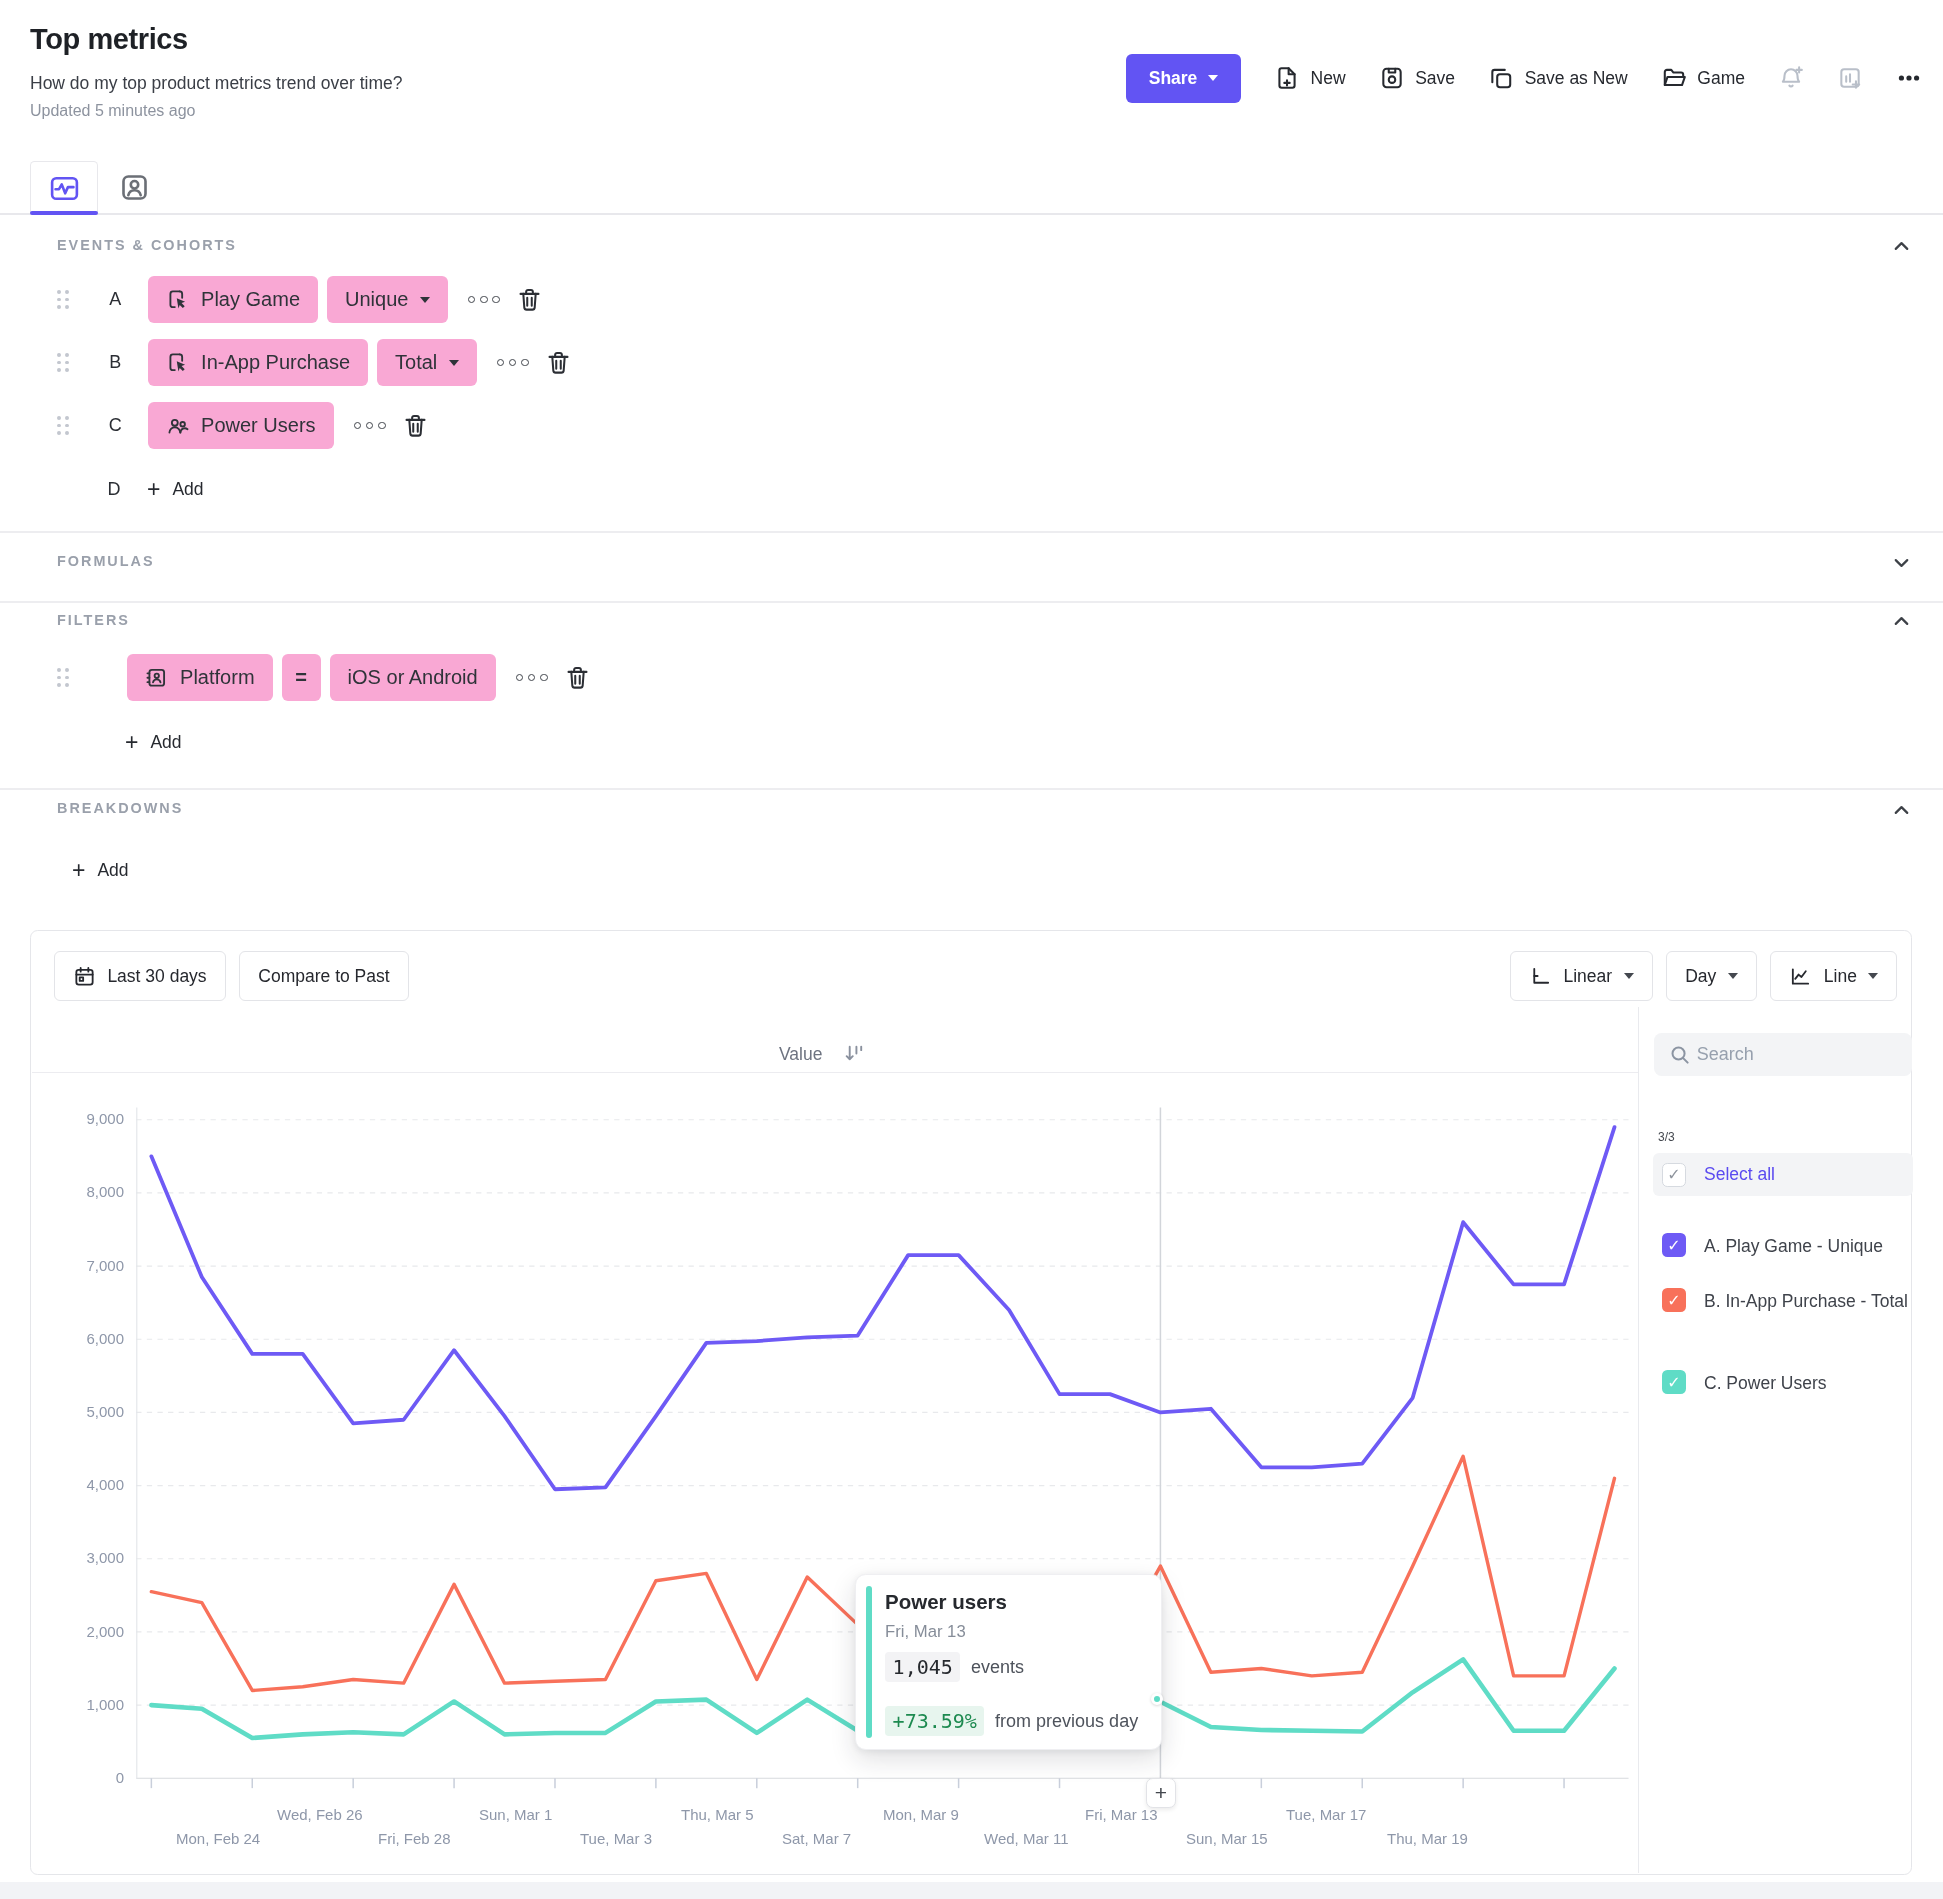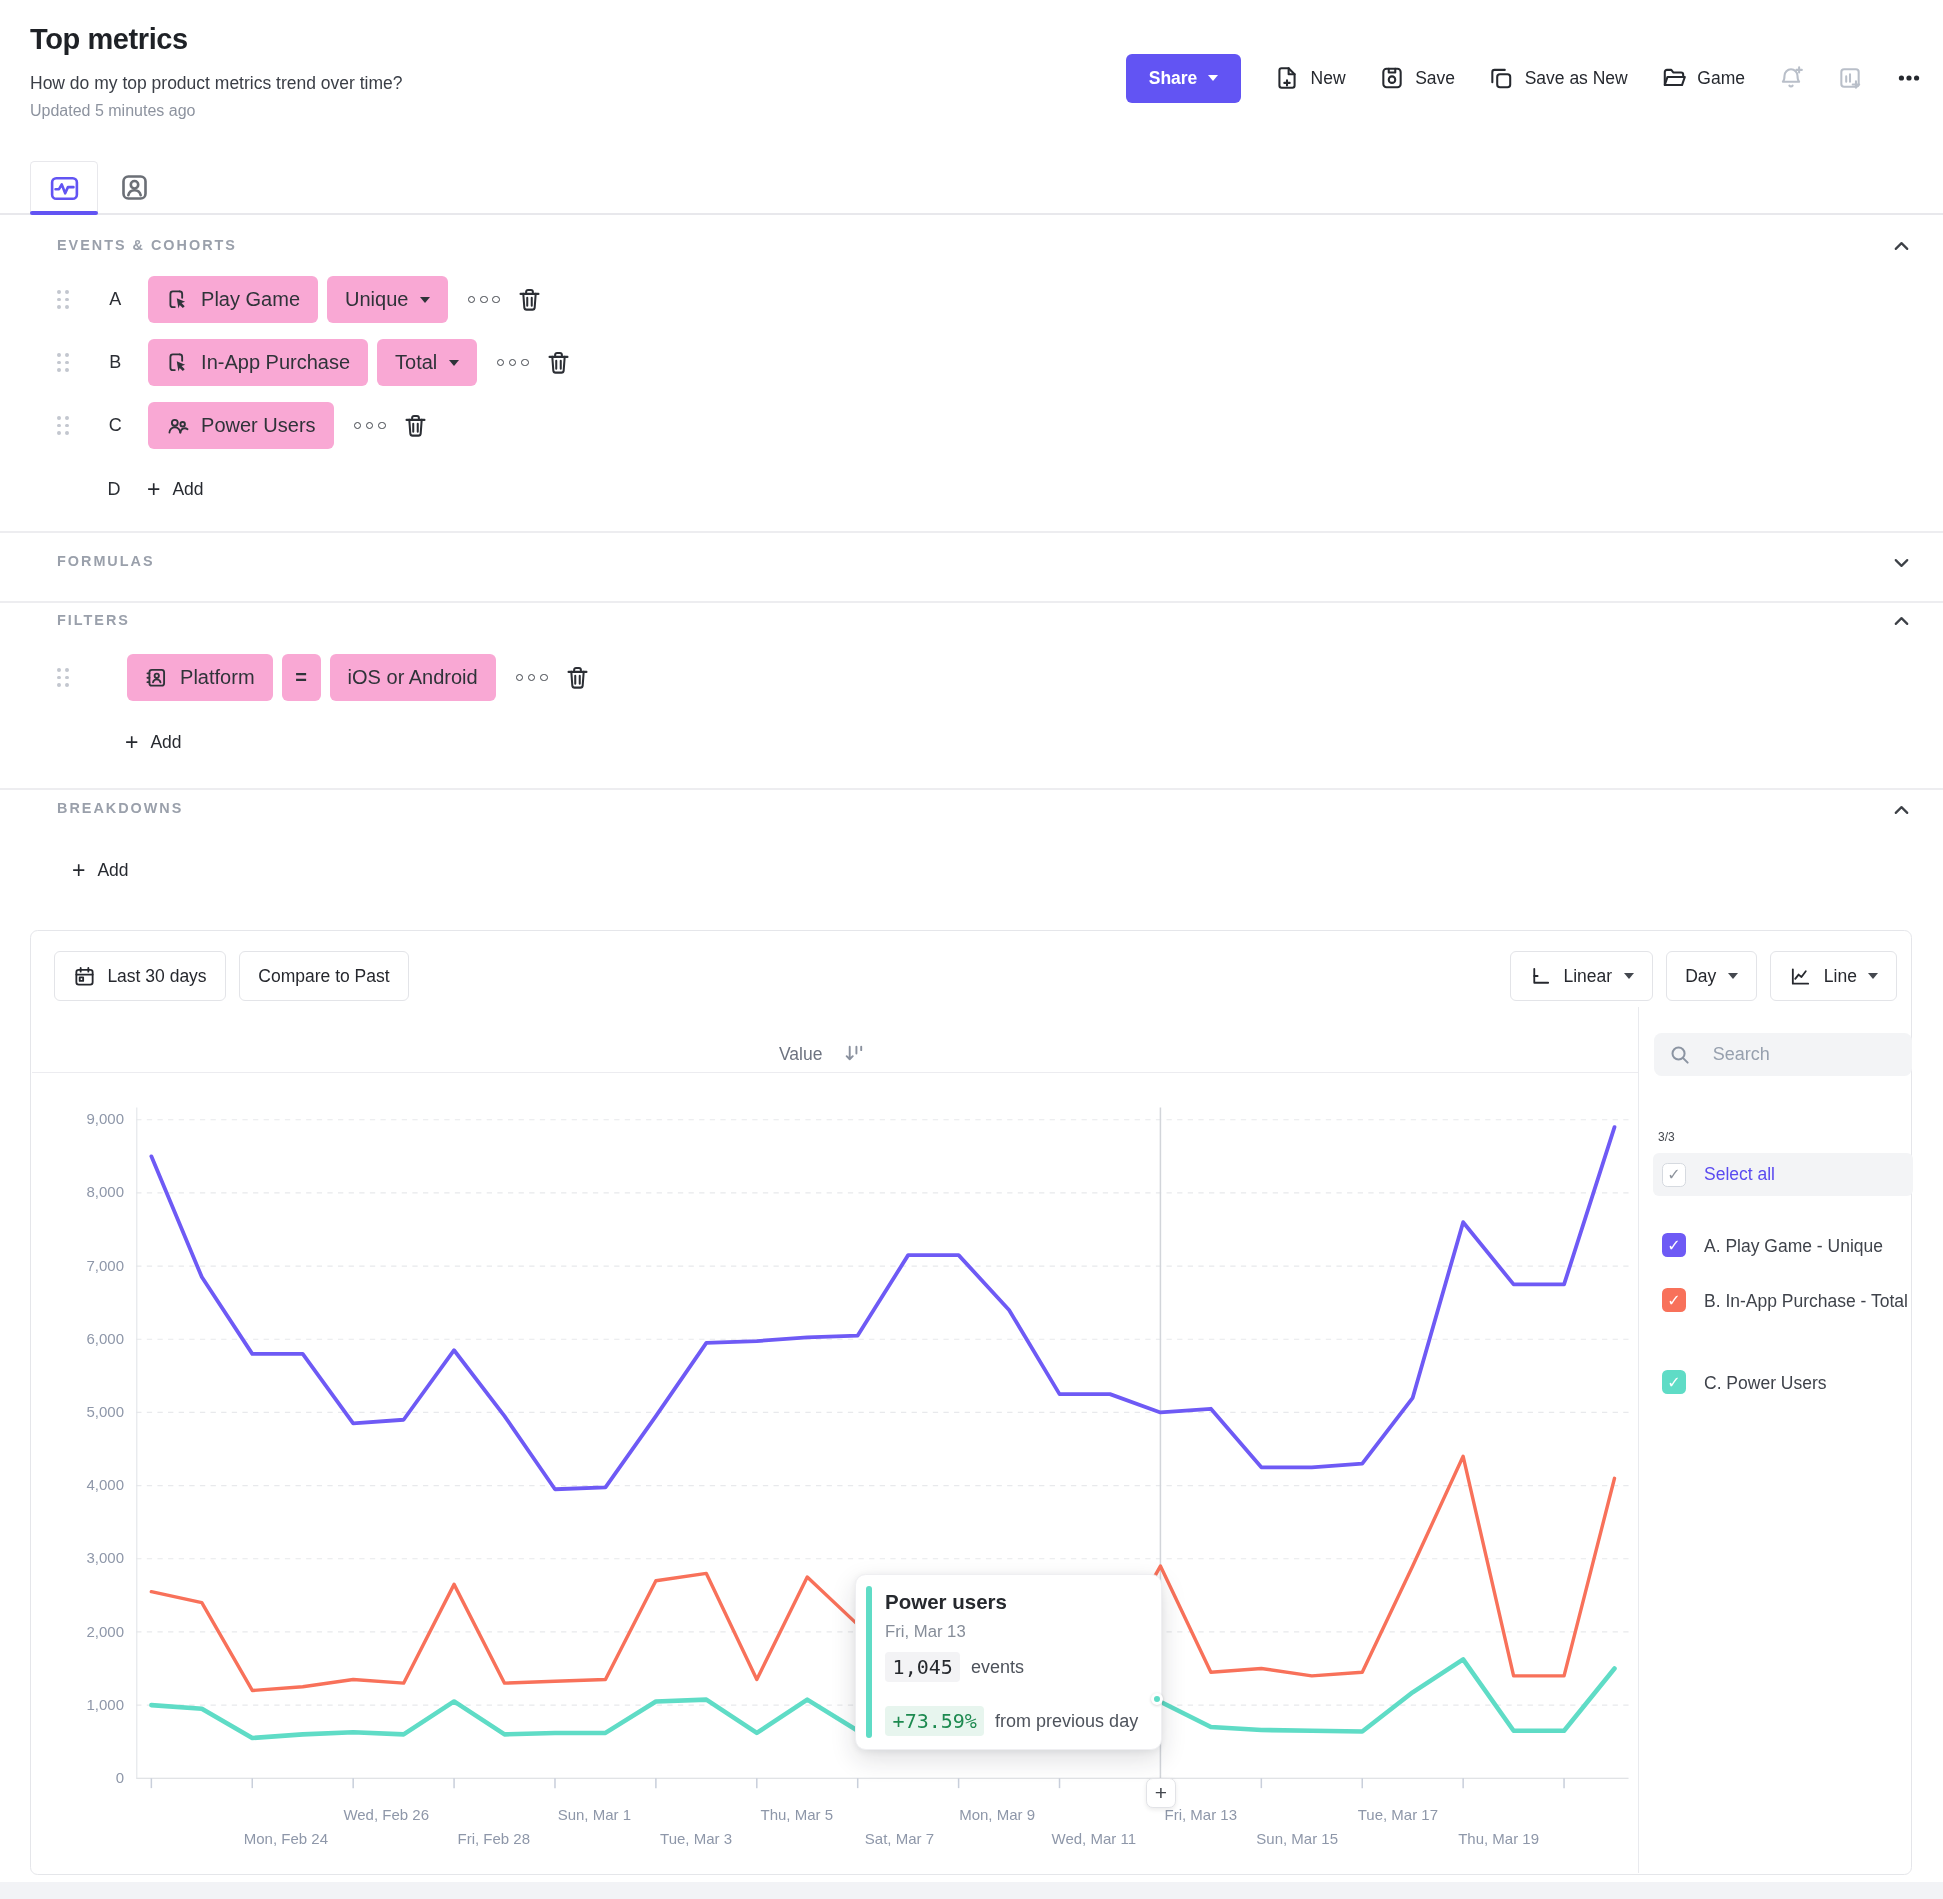"Search" .search-box { gap: 22px -> 6px }
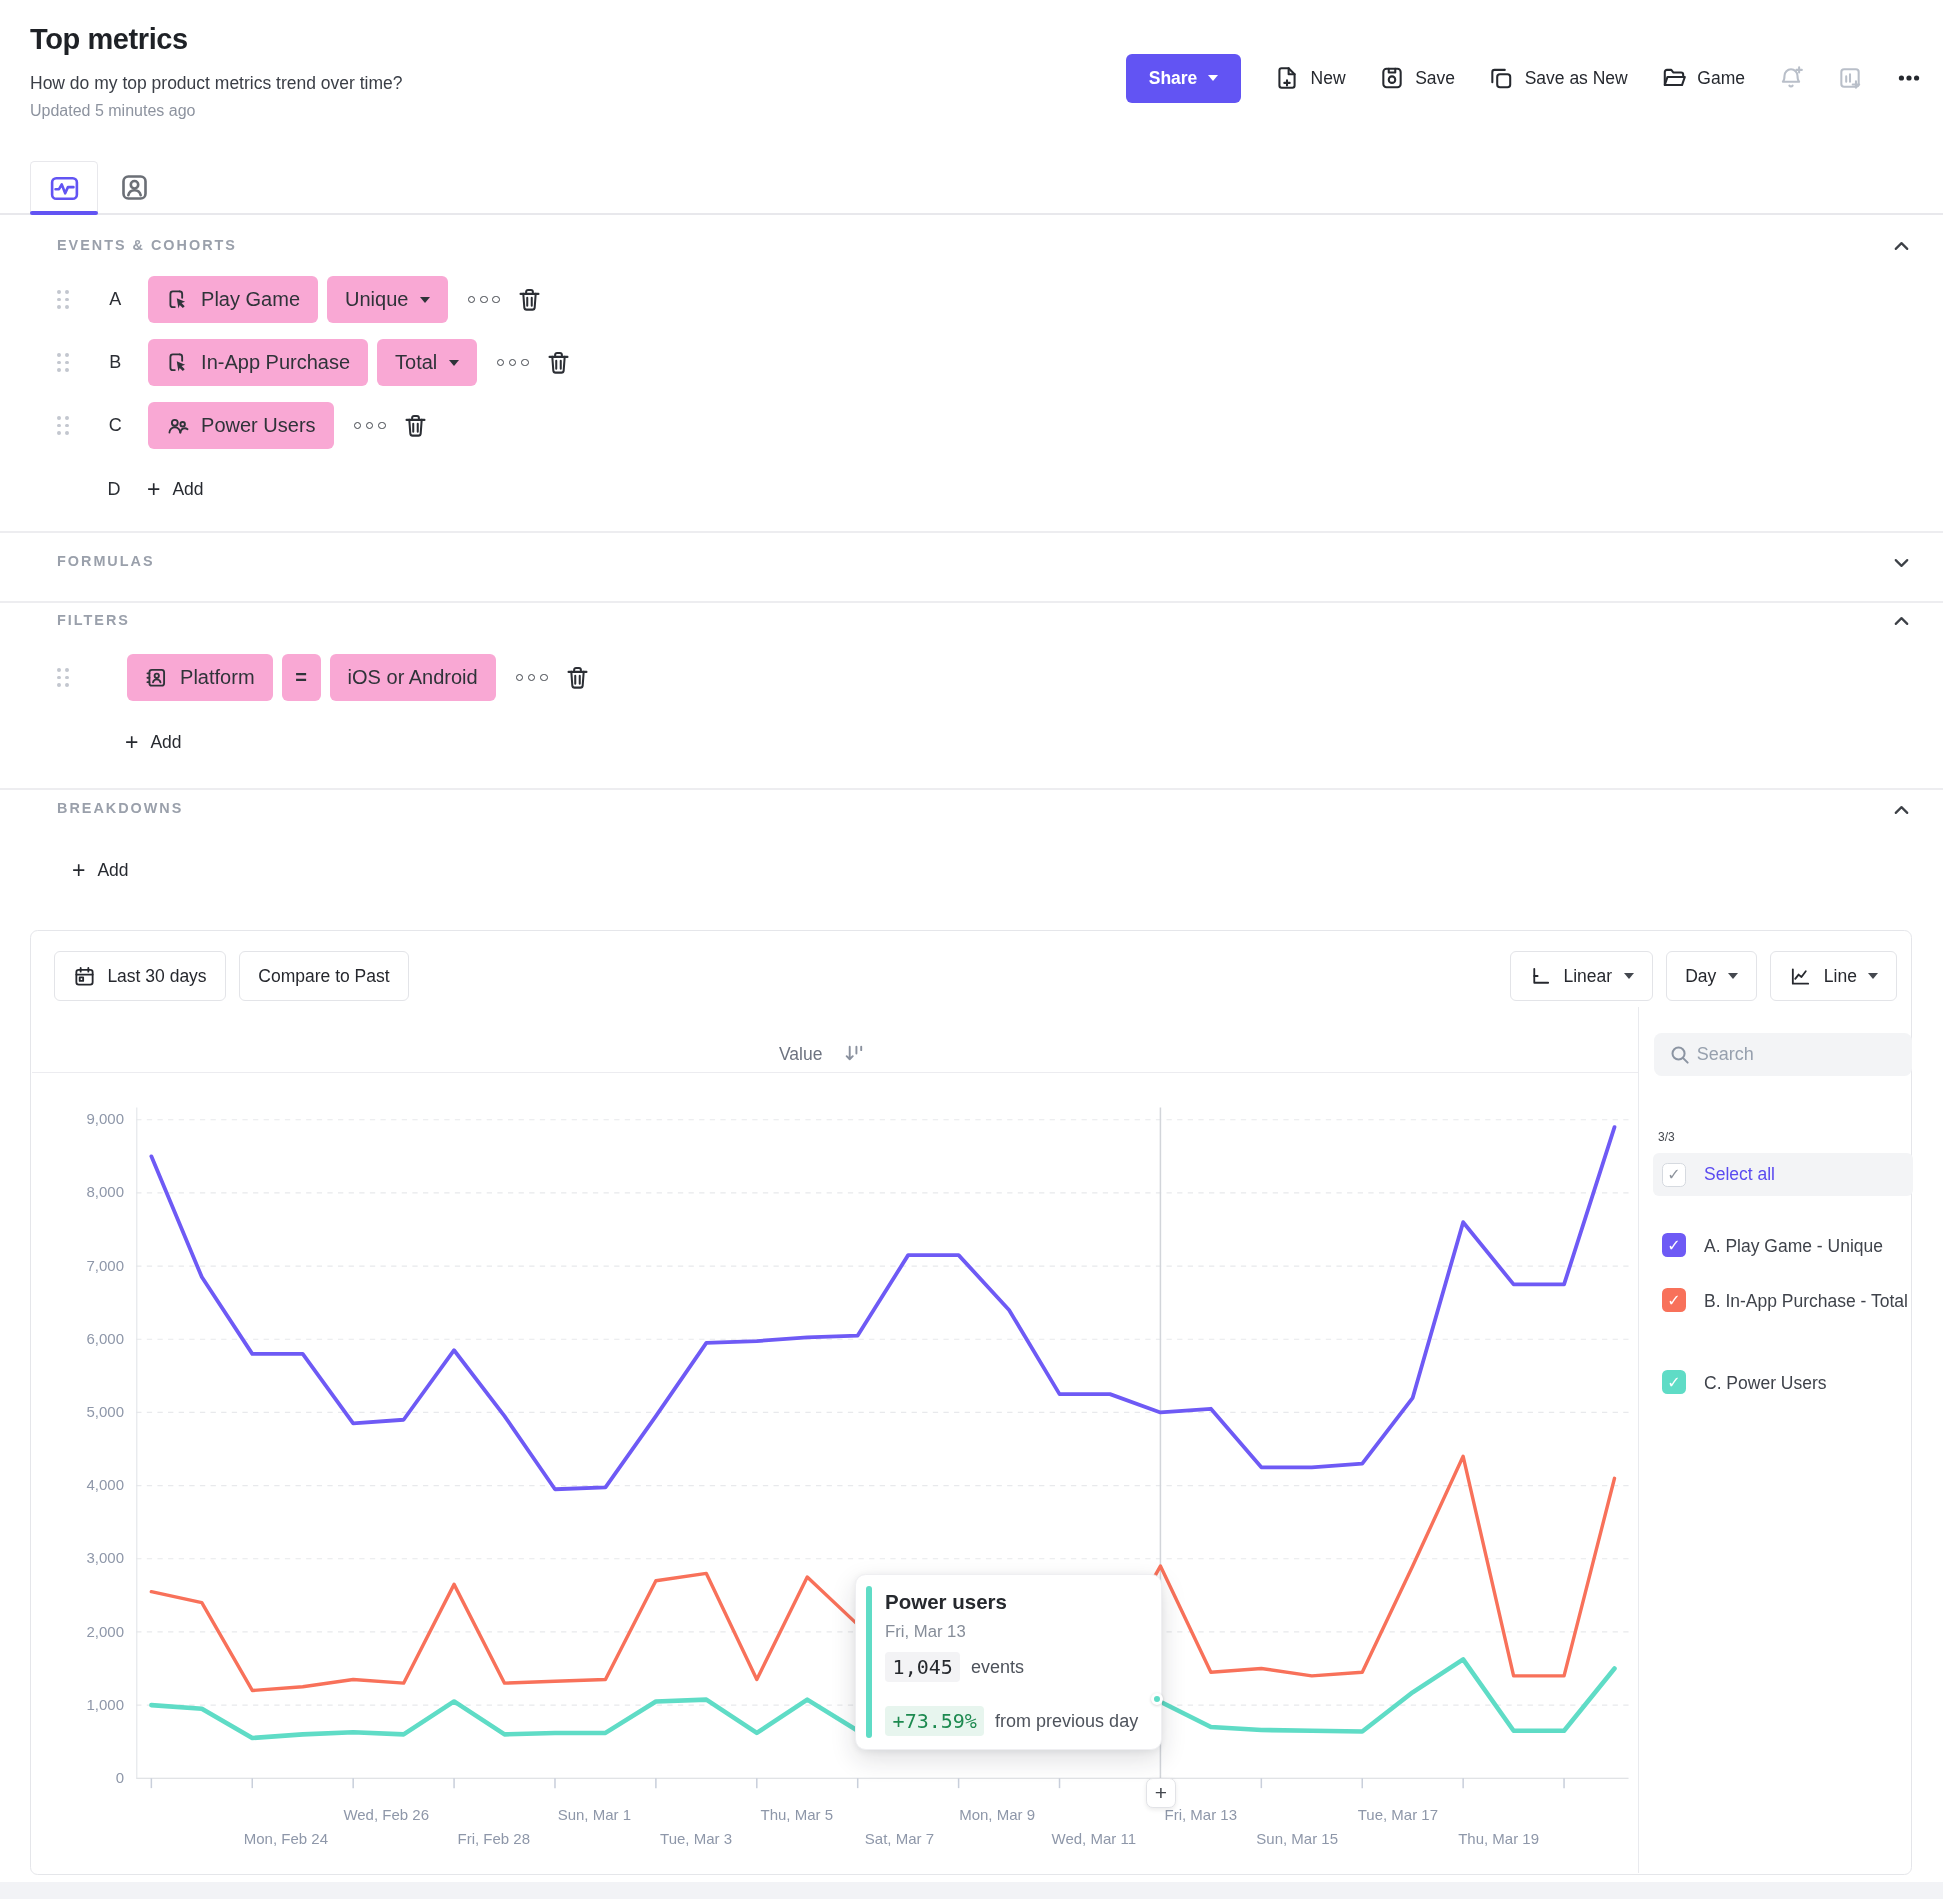"Wed, Feb 26" .xlabel { text-align: right -> left }
